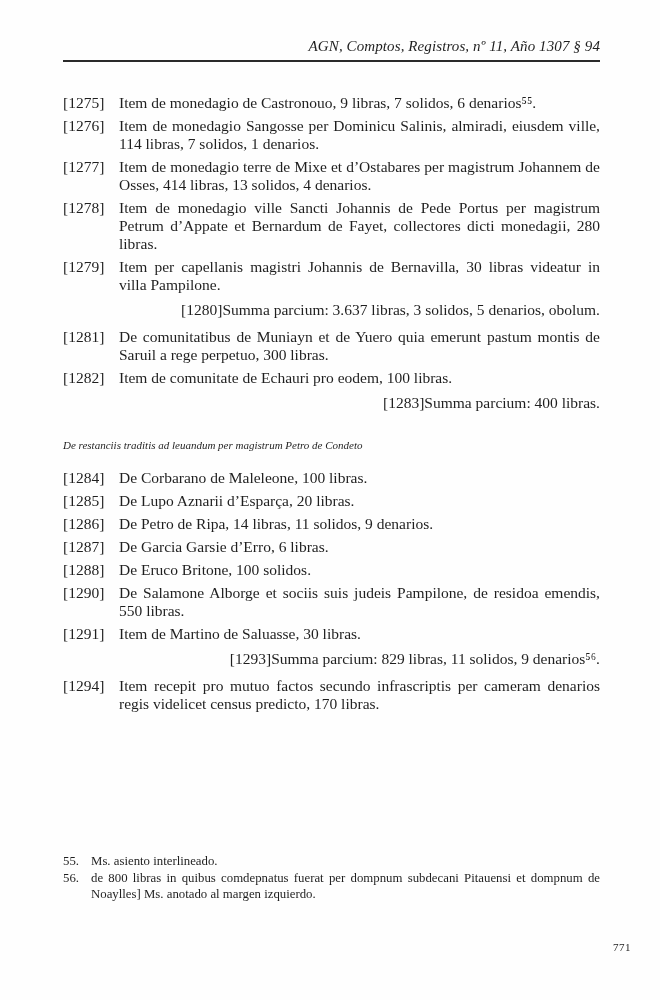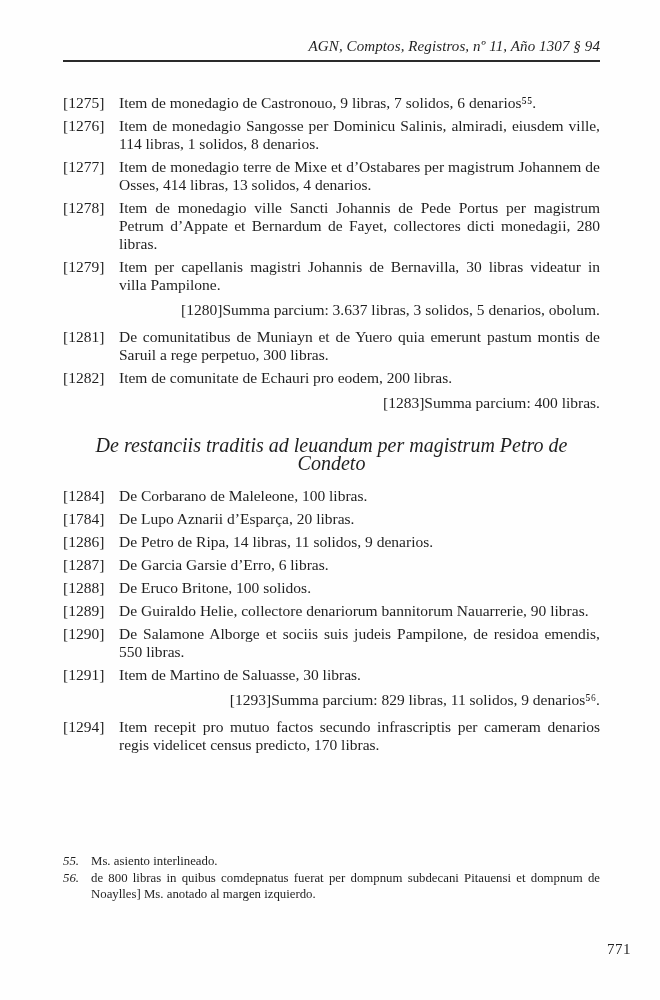"Item de monedagio Sangosse per" span { text: 1 solidos, 8 -> 7 solidos, 1 }
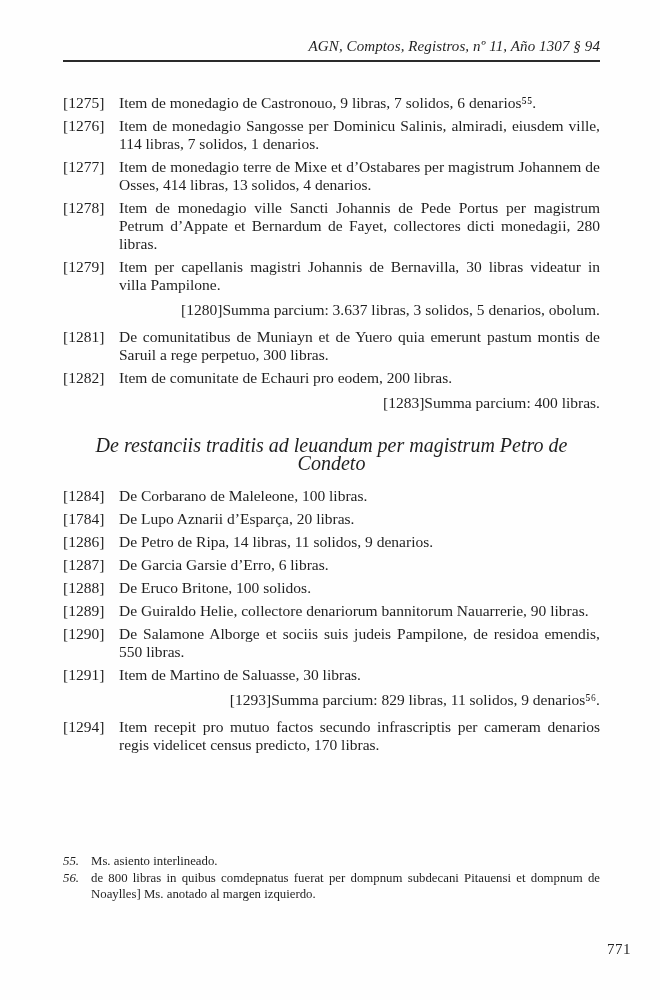"Item de comunitate de Echauri" span { text: 200 -> 100 }
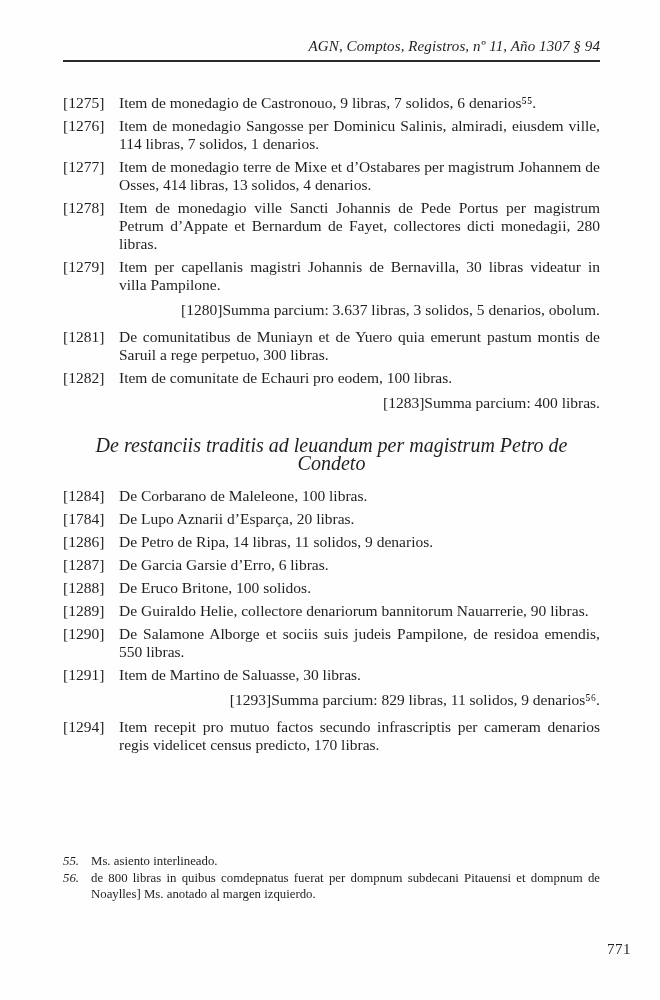"De restanciis traditis ad leuandum" .section-heading { font-size: 20px -> 11px; text-align: center -> none }
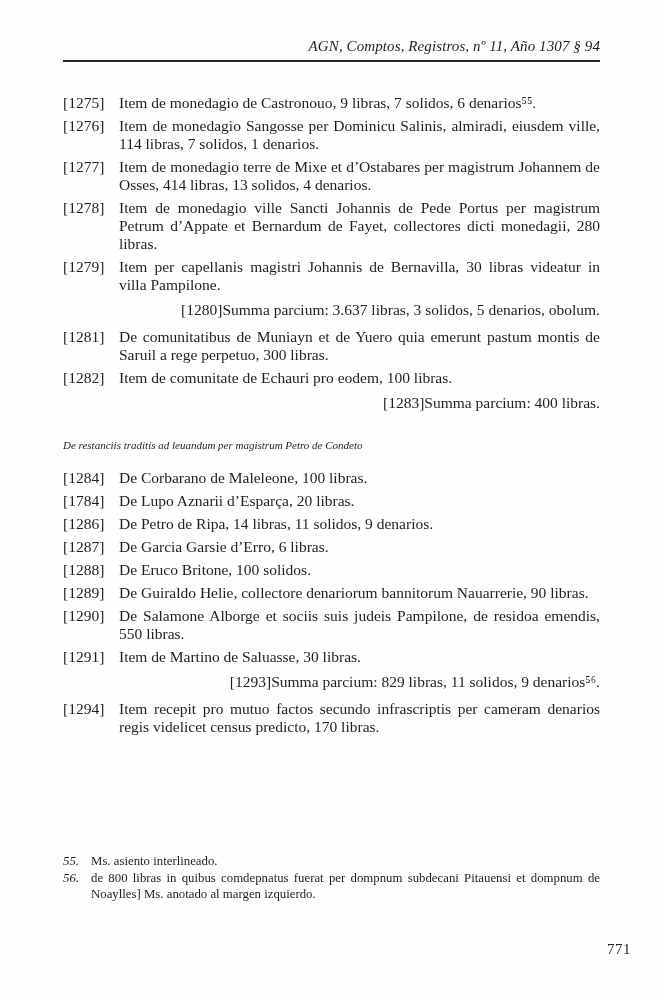"[1784]" span.entry-num { text: 1784 -> 1285 }
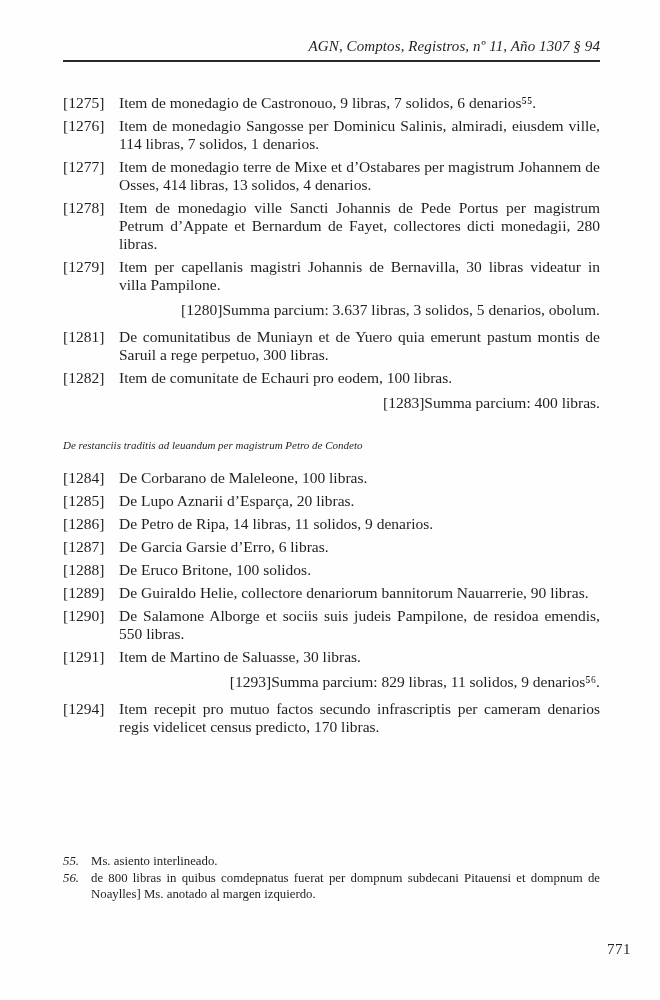"[1289] De Guiraldo Helie, collectore" div.entry { html: <div> <span>[1289]</span><span>De Guiraldo Helie, collectore denariorum bannitorum Nauarrerie, 90 libras.</span> </div> -> none }
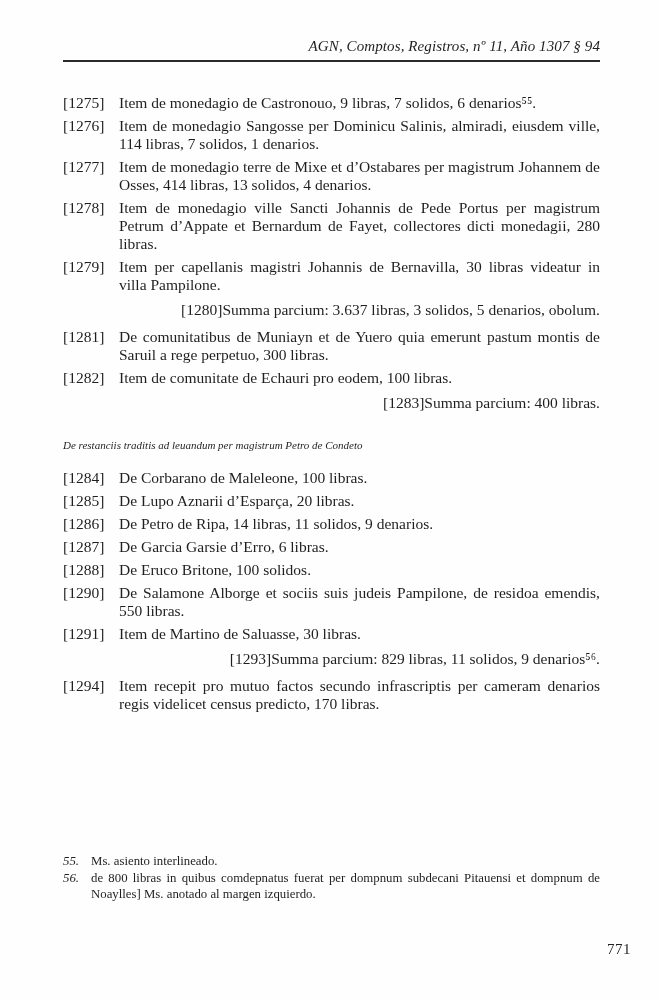"55." .footnote .fn-num { font-style: italic -> none }
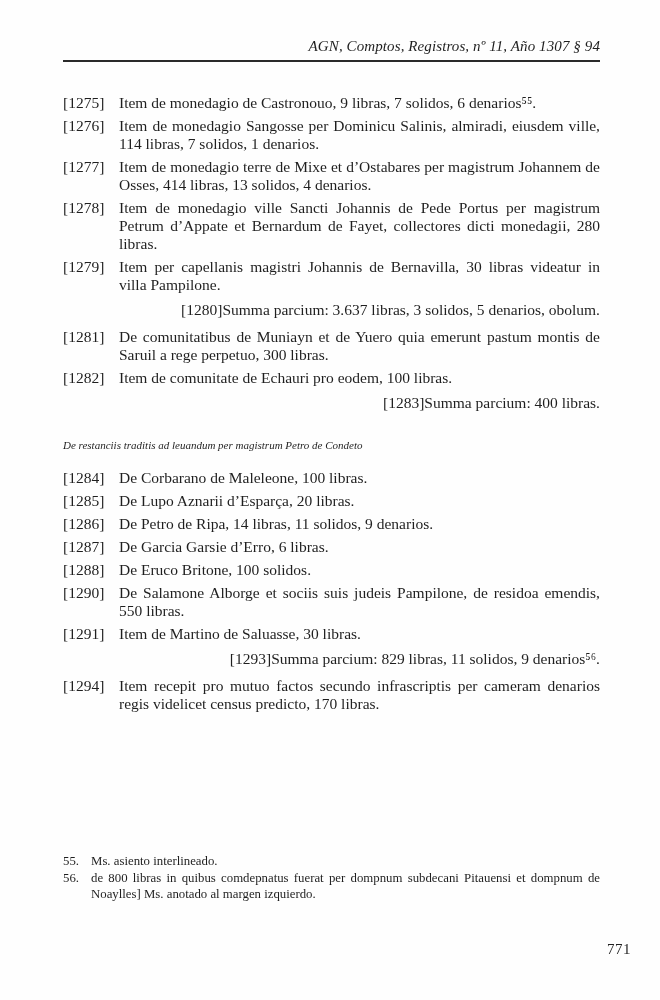"771" .page-number { font-size: 15px -> 11px }
